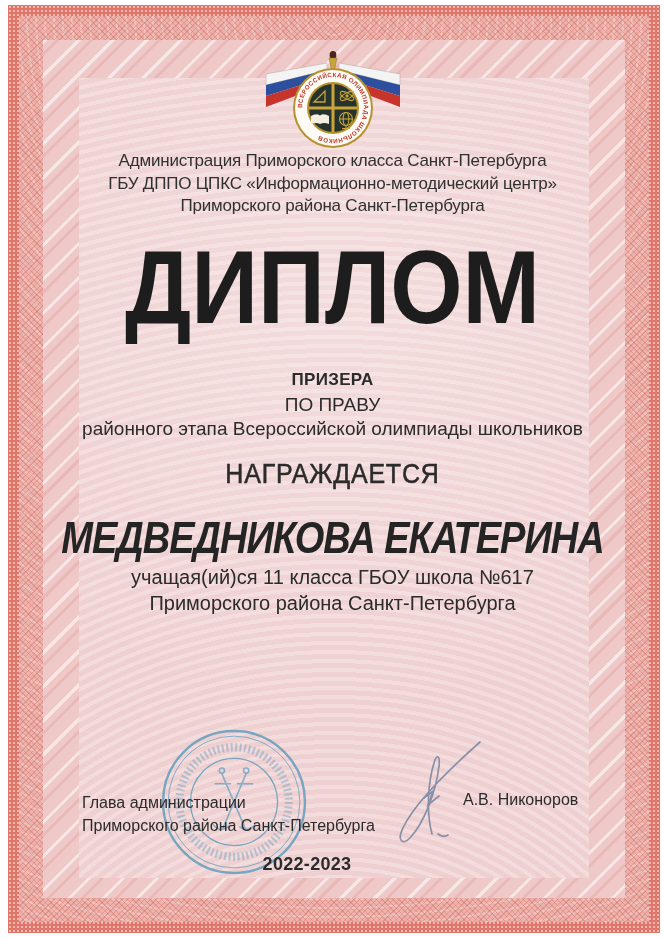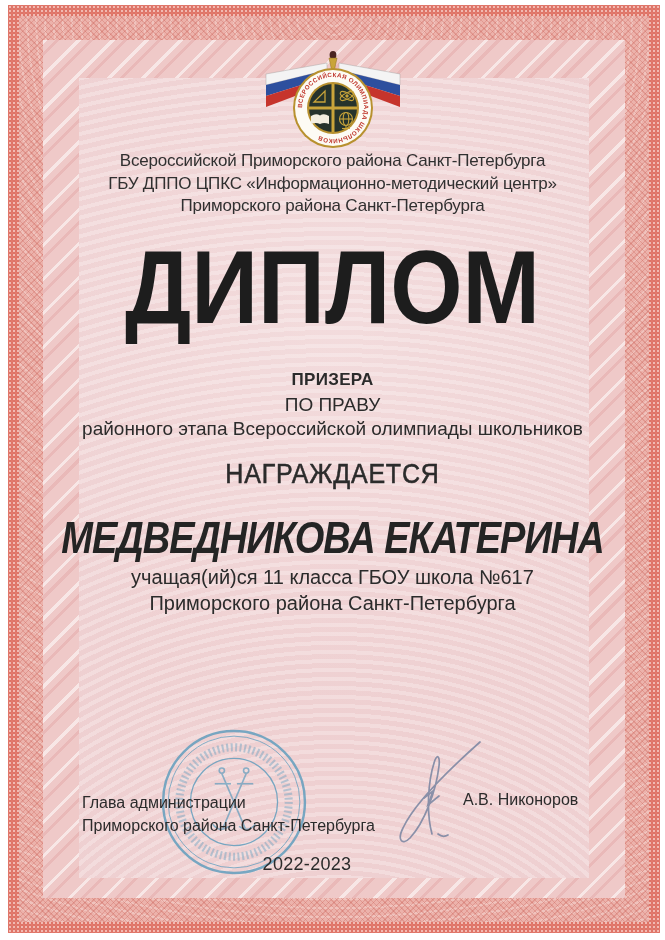"Всероссийской Приморского района" div { text: Всероссийской Приморского района -> Администрация Приморского класса }
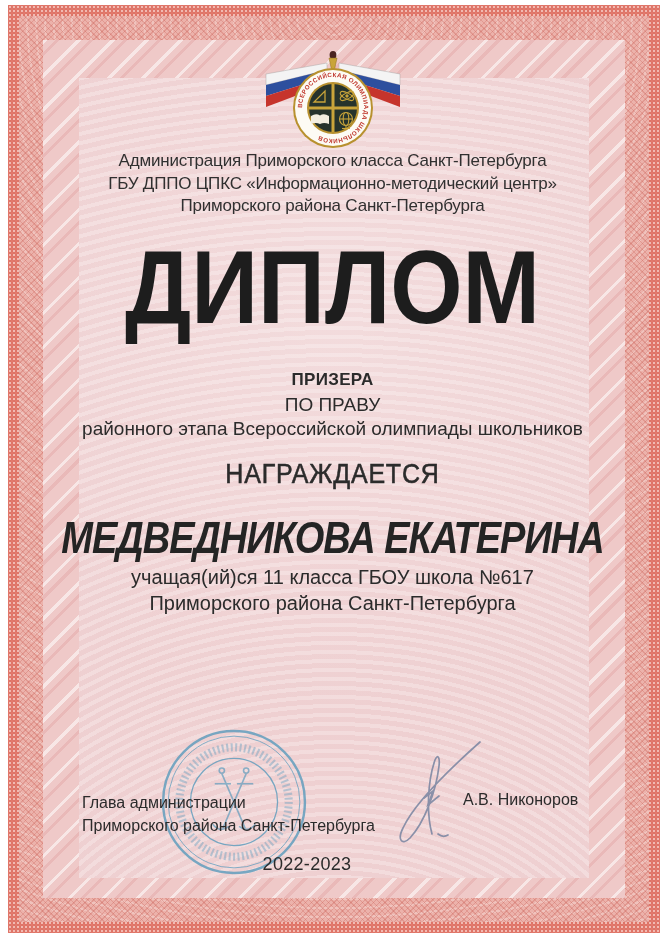"2022-2023" .year { font-weight: 400 -> 700 }
